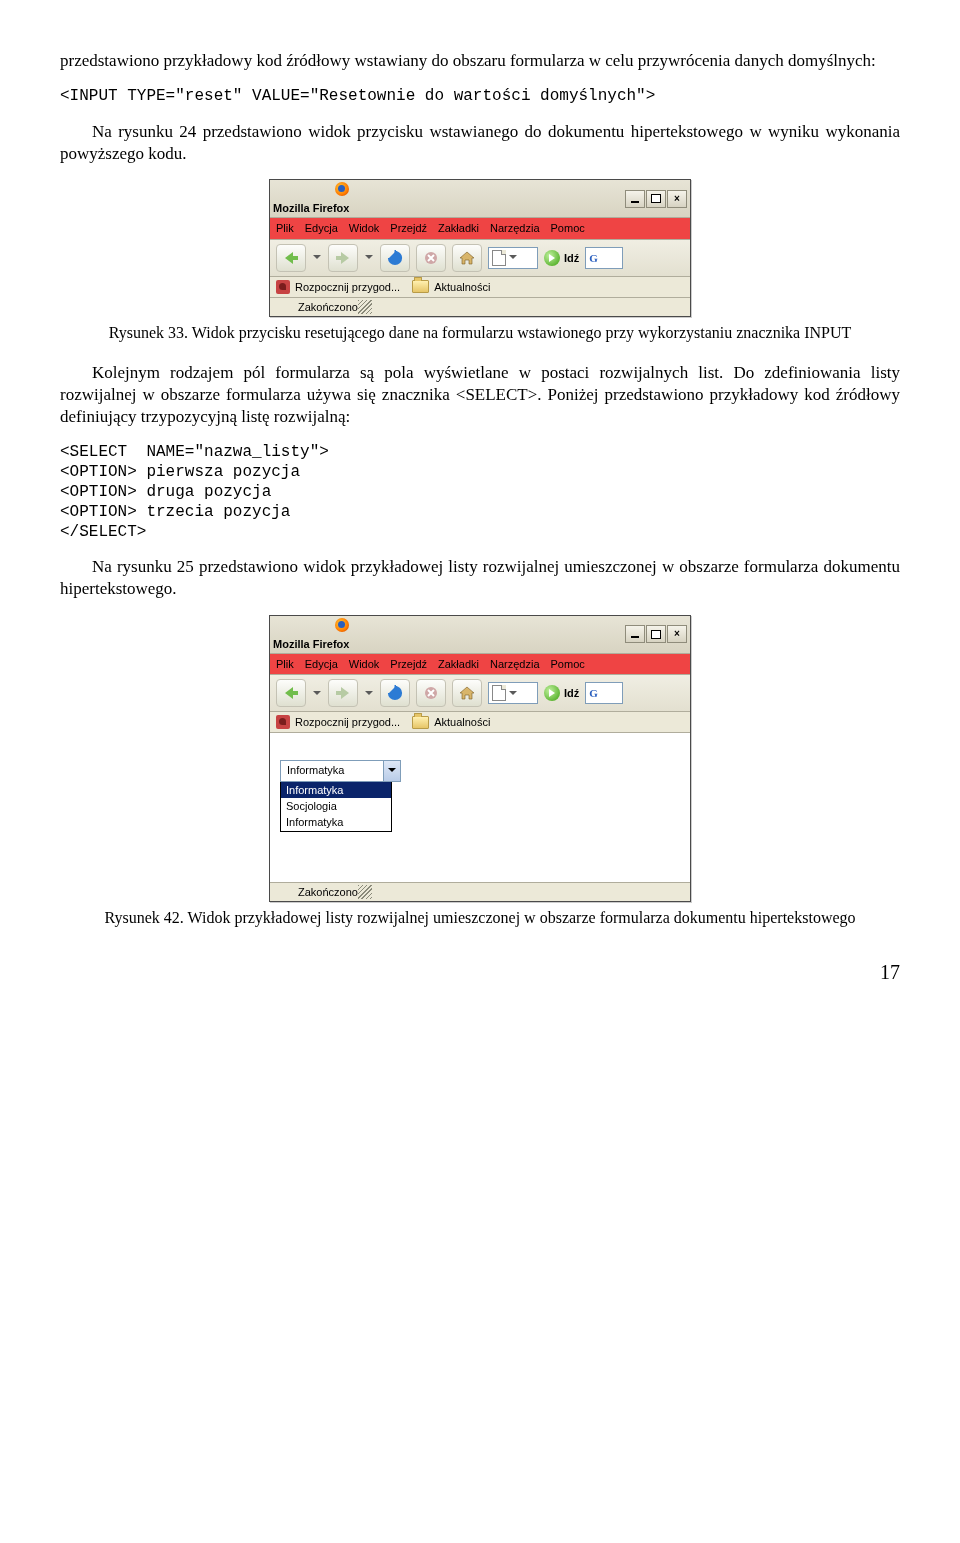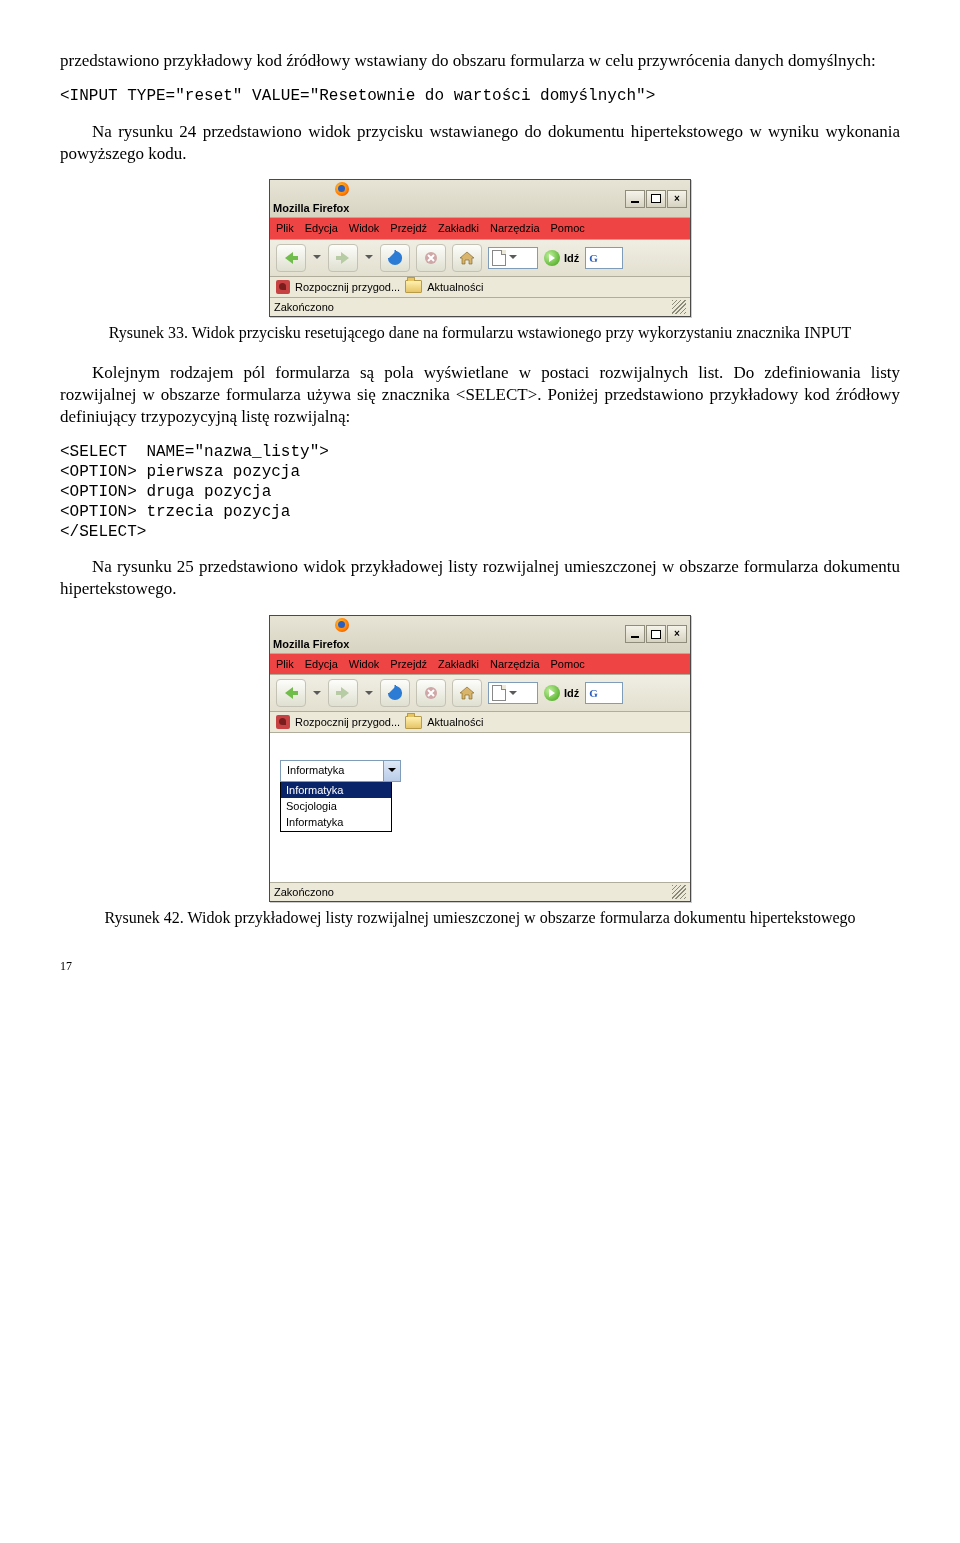"Rozpocznij przygod..." .ff-bookmarks { gap: 5px -> 12px }
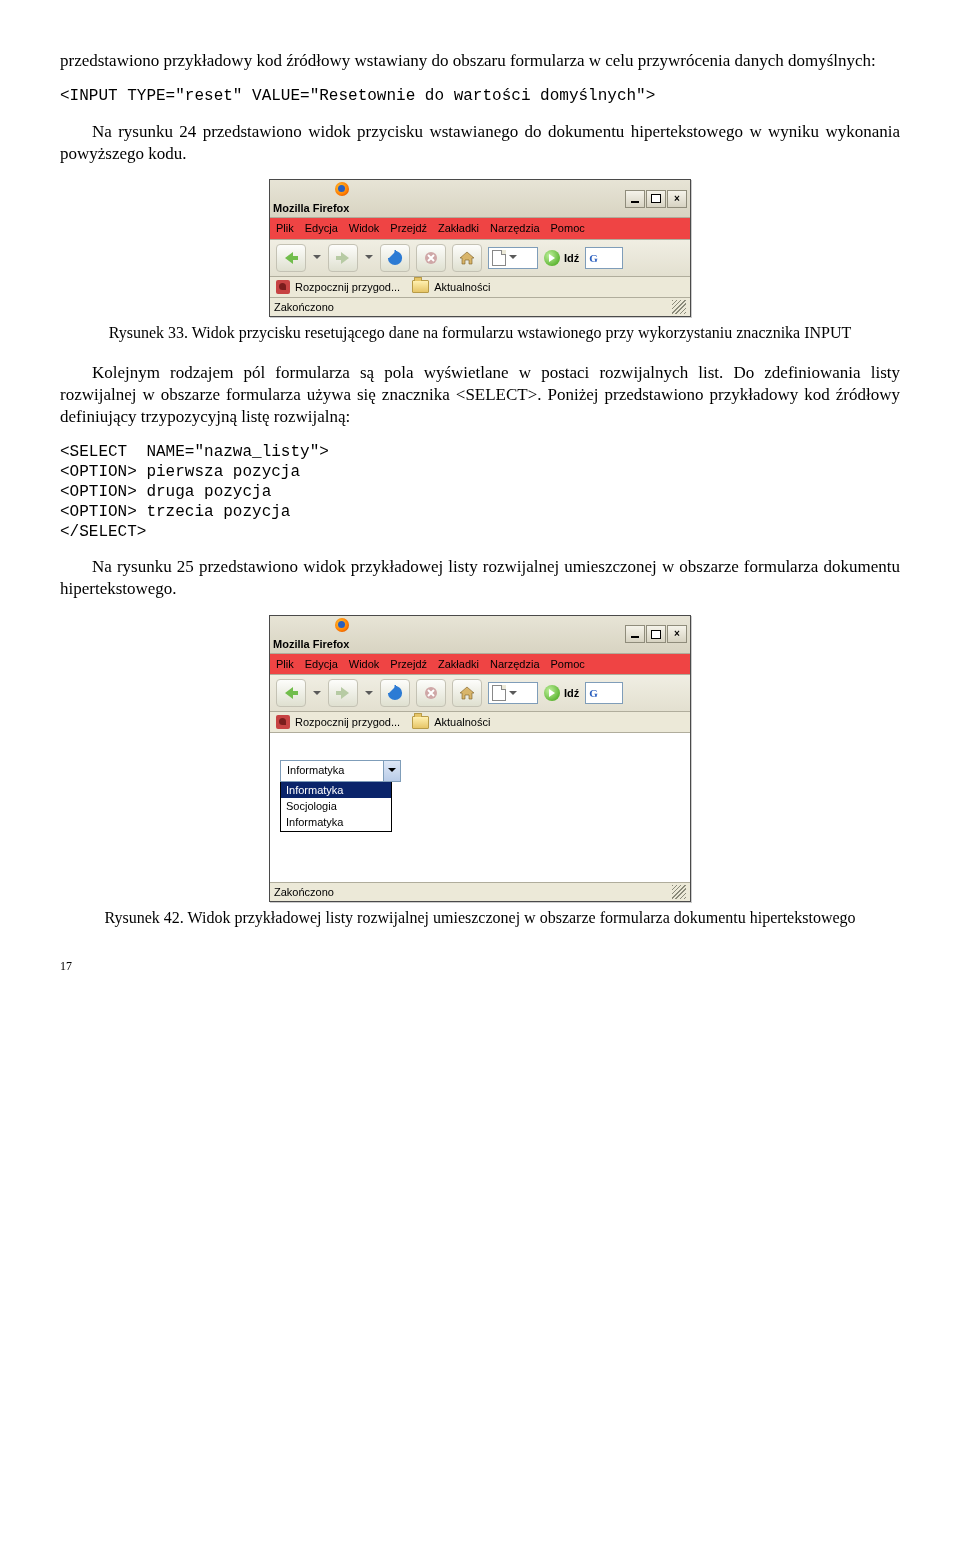"Zakończono" .ff-status { justify-content: space-between -> none; margin-left: none -> 24px }
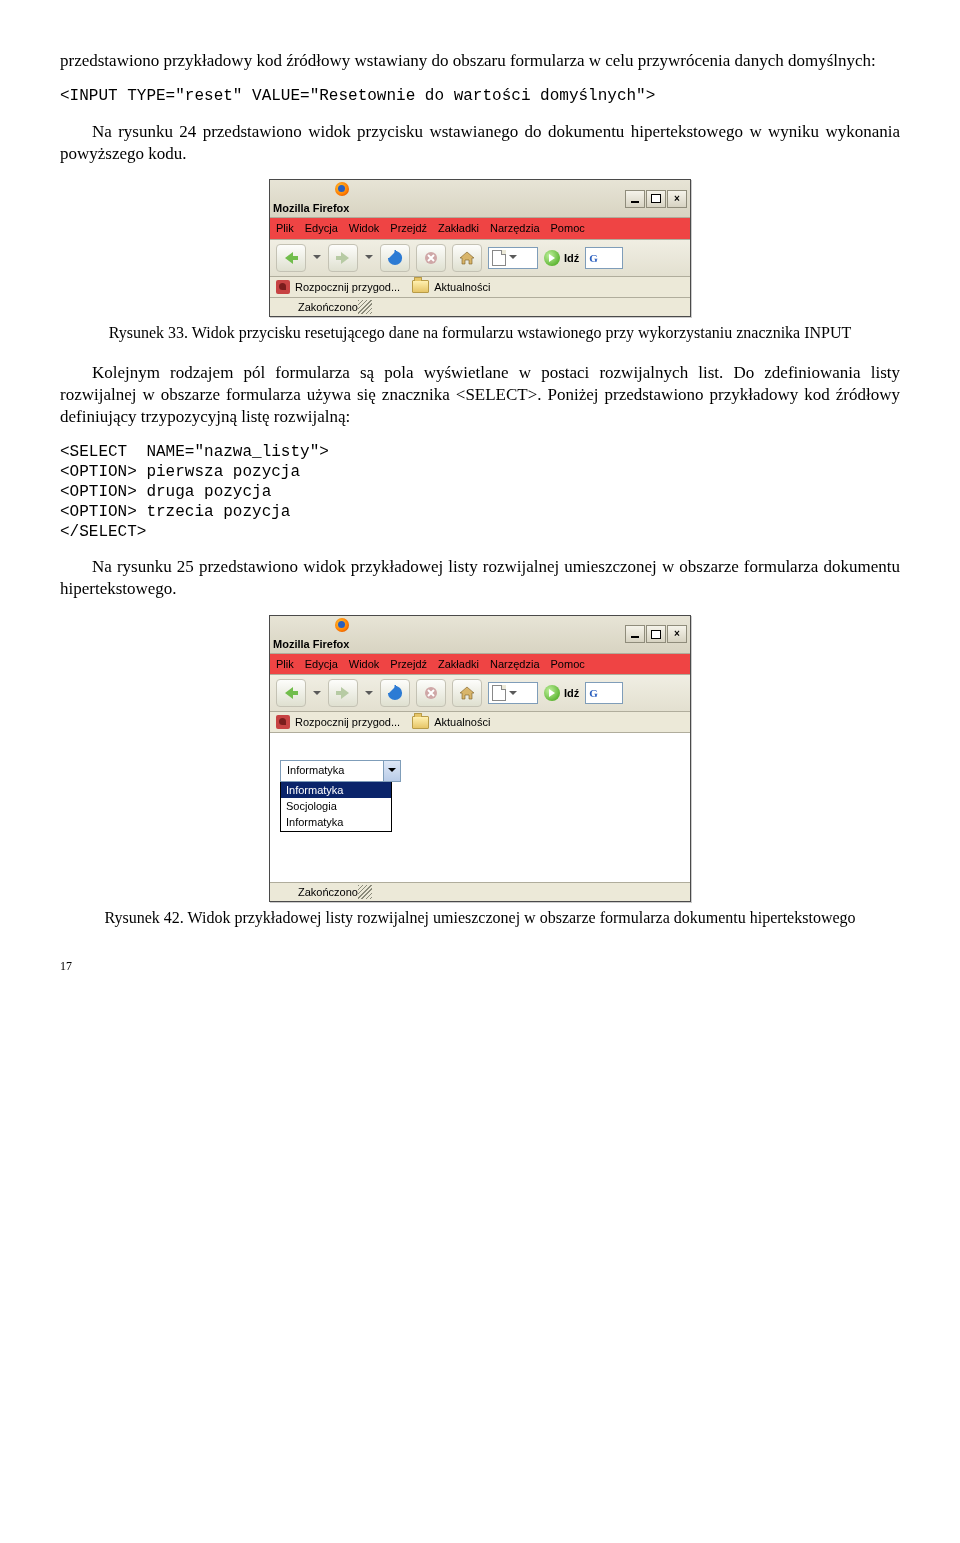"17" .page-num { font-size: 12px -> 20px; text-align: none -> right }
